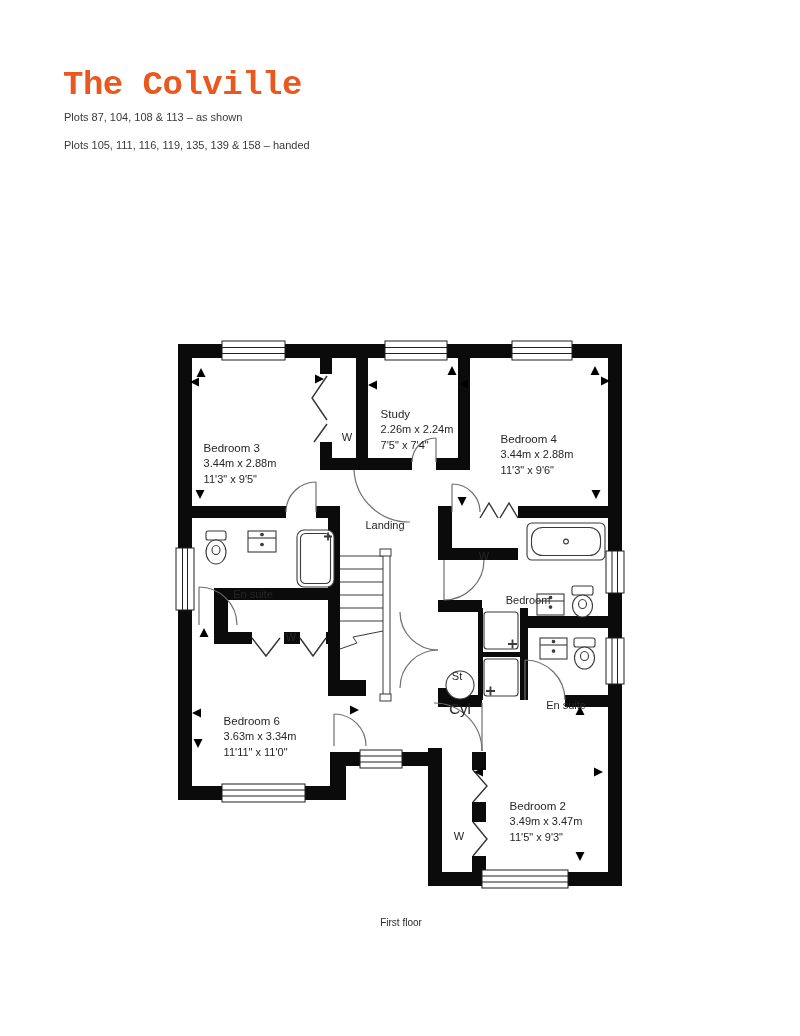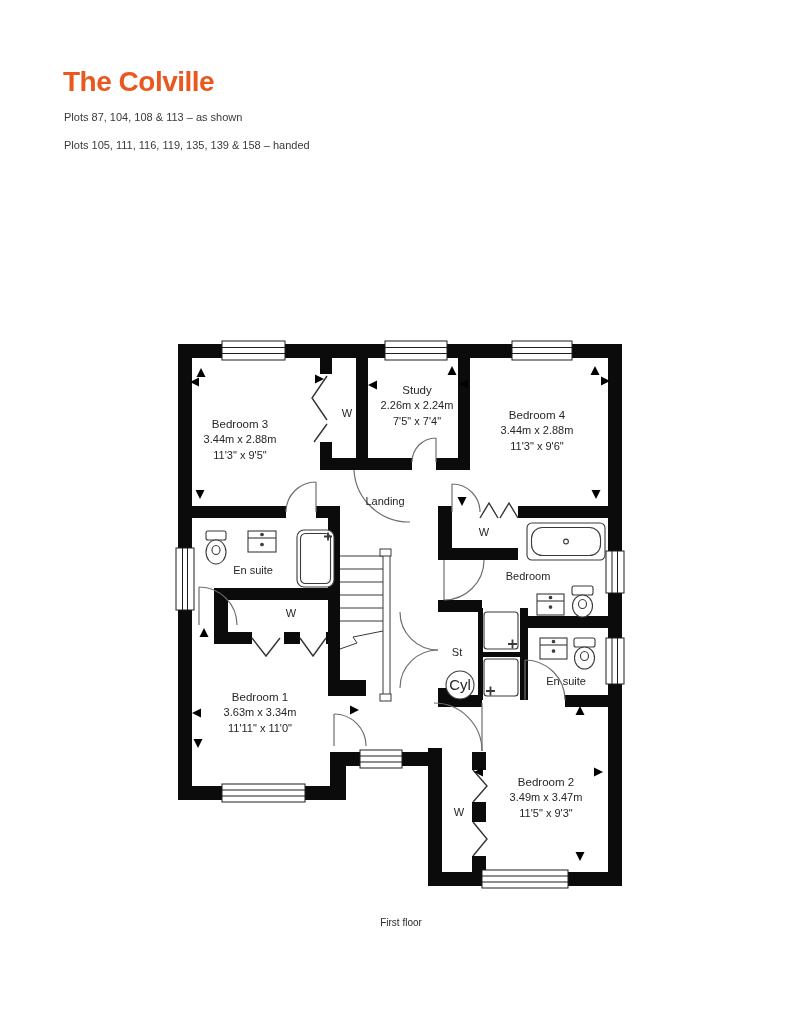"The Colville" .page-title { font-family: none -> Liberation Mono, monospace; font-size: 28px -> 34px }
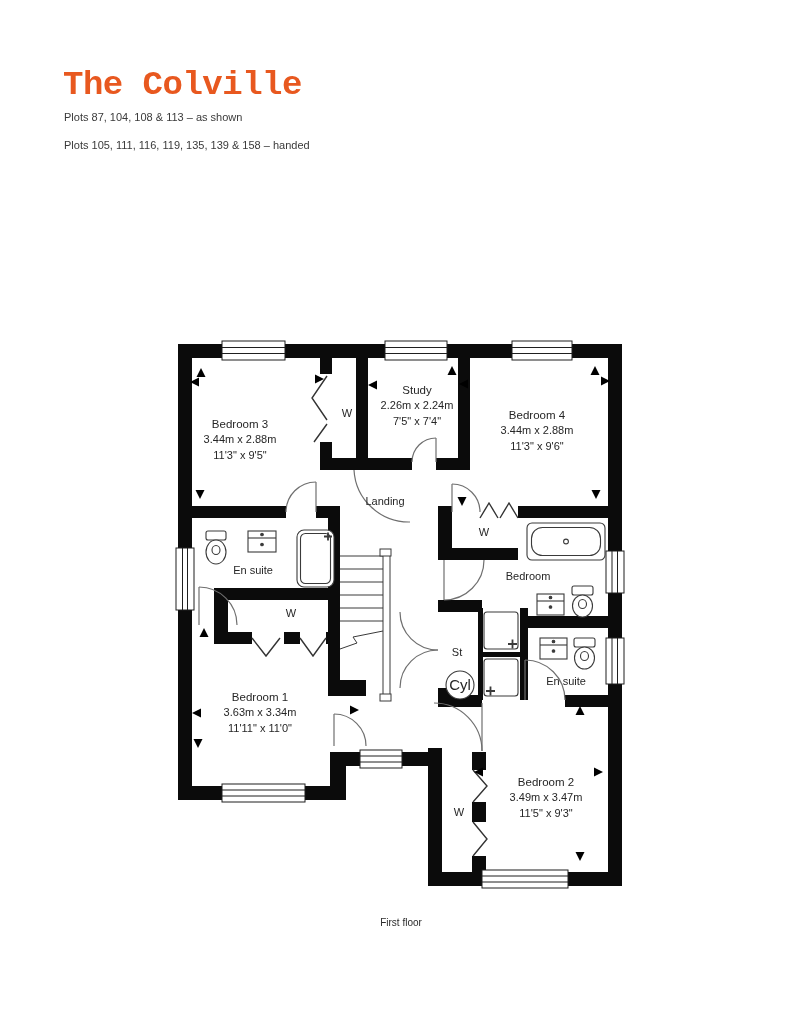"Study" .lbl { margin-top: none -> 24px; text-align: center -> left }
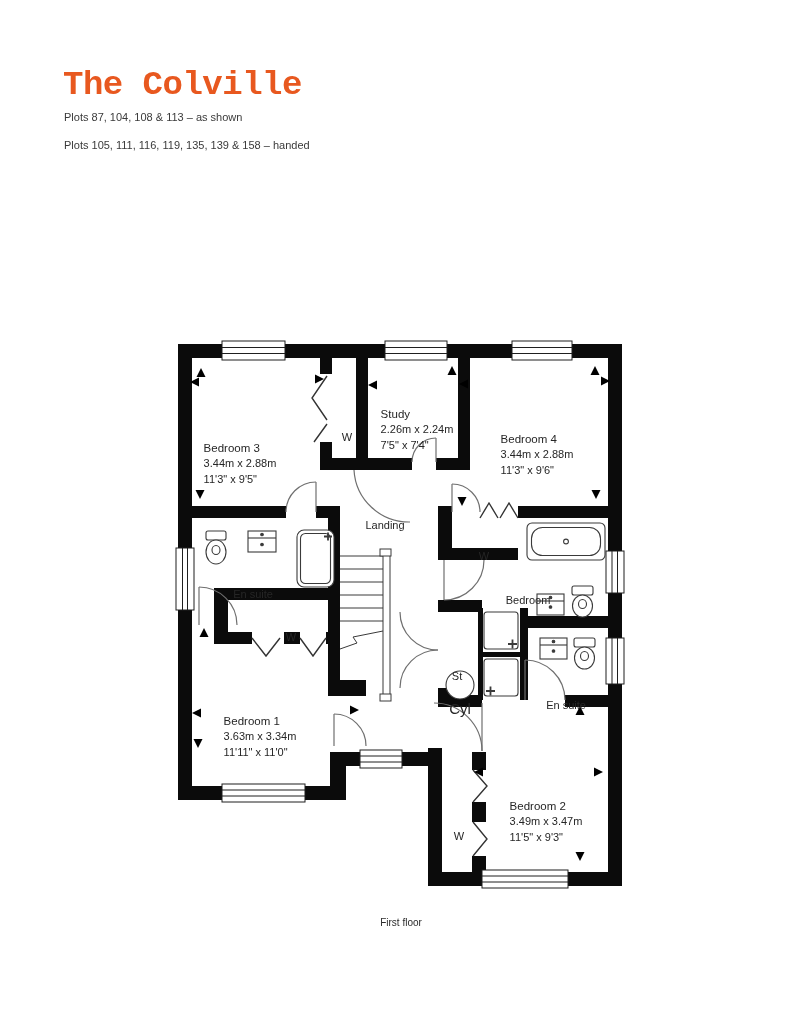"Bedroom 1" div.rn { text: 1 -> 6 }
